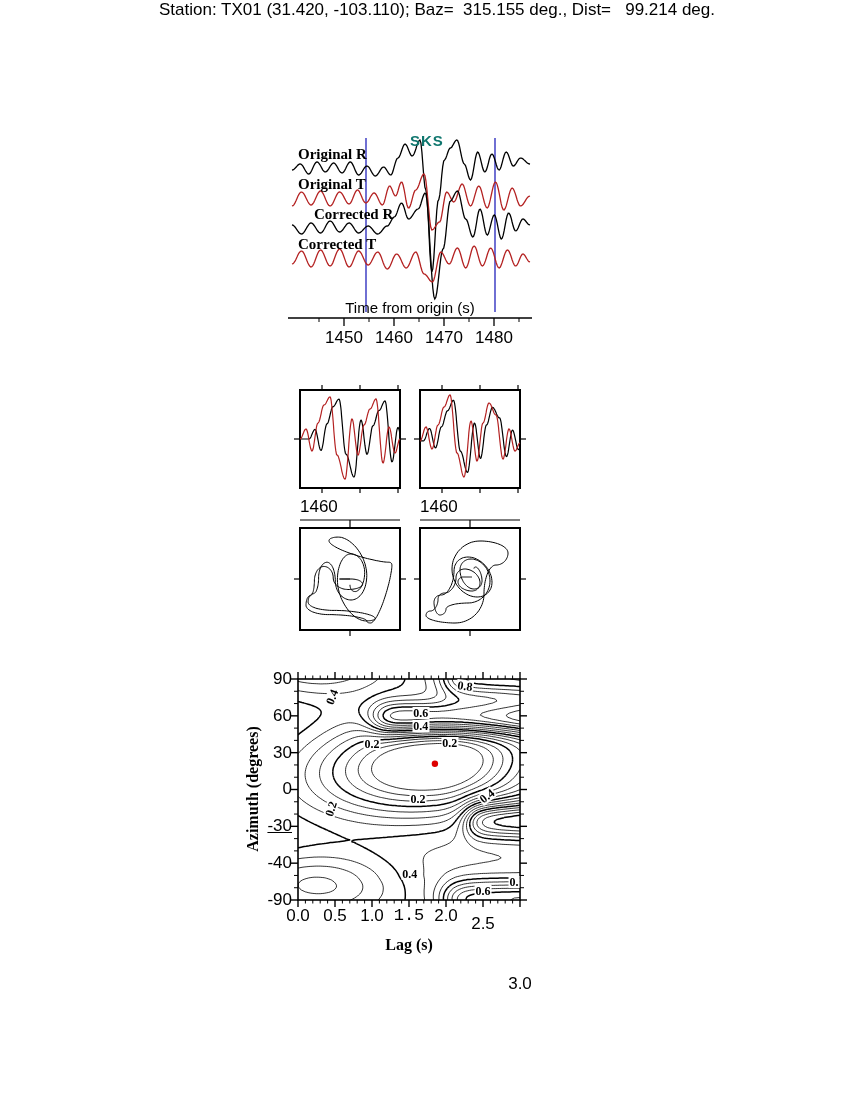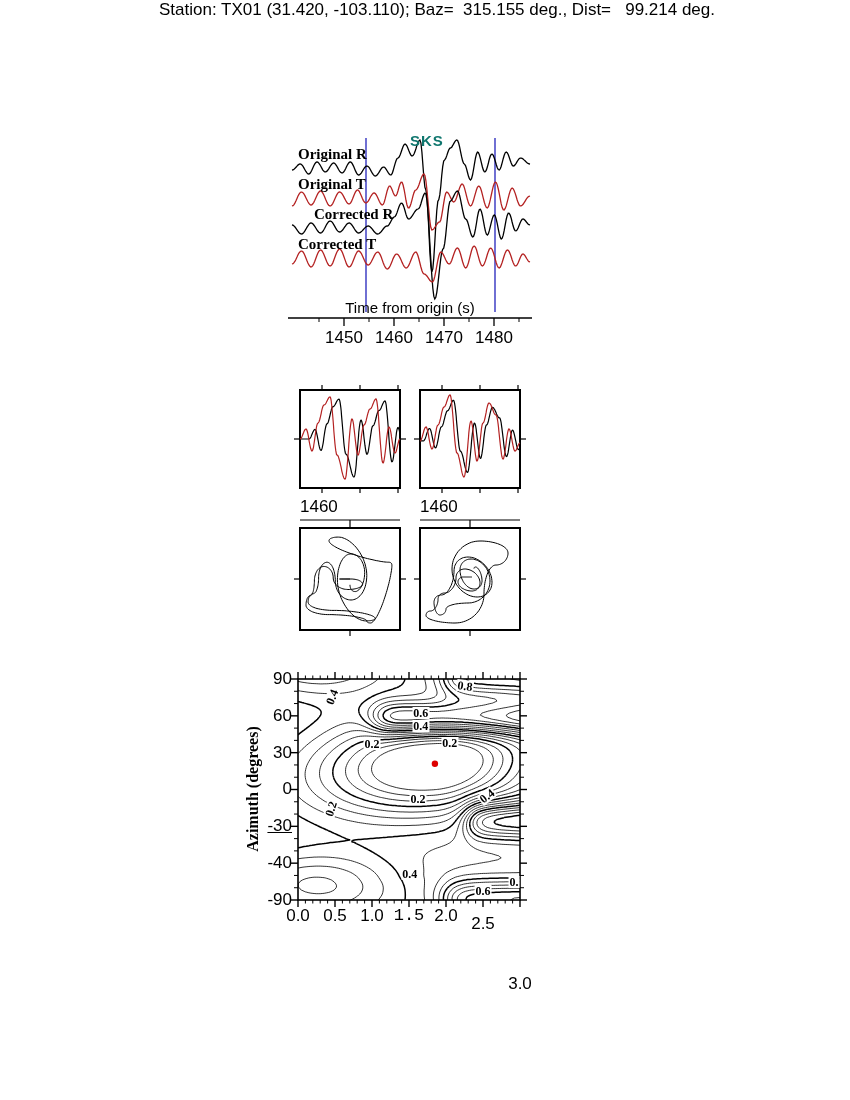"Lag (s)" div.abs { html: none -> <div>Lag (s)</div> }
